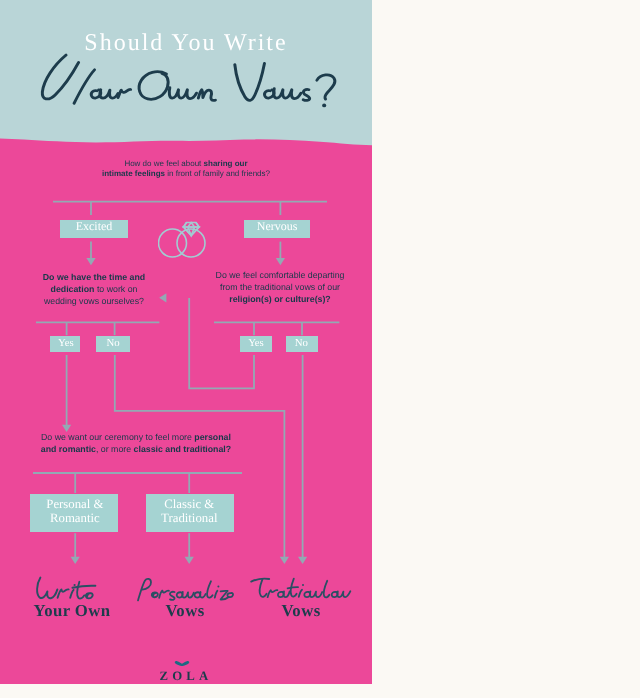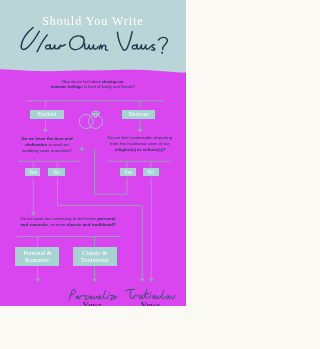"Should You Write" .page { background: #d946ef -> #ec4899; height: 306px -> 342px }
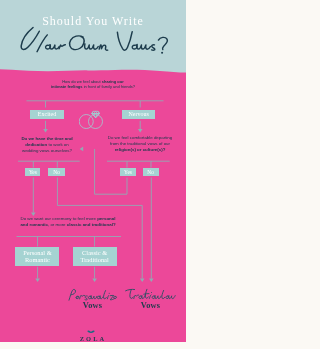"Your Own" div.outs { html: none -> <div> <svg> <g> <path></path> <path></path> <path></path> <circle></circle> <path></path> <path></path> <path></path> </g> </svg> <span>Your Own</span> </div> }
